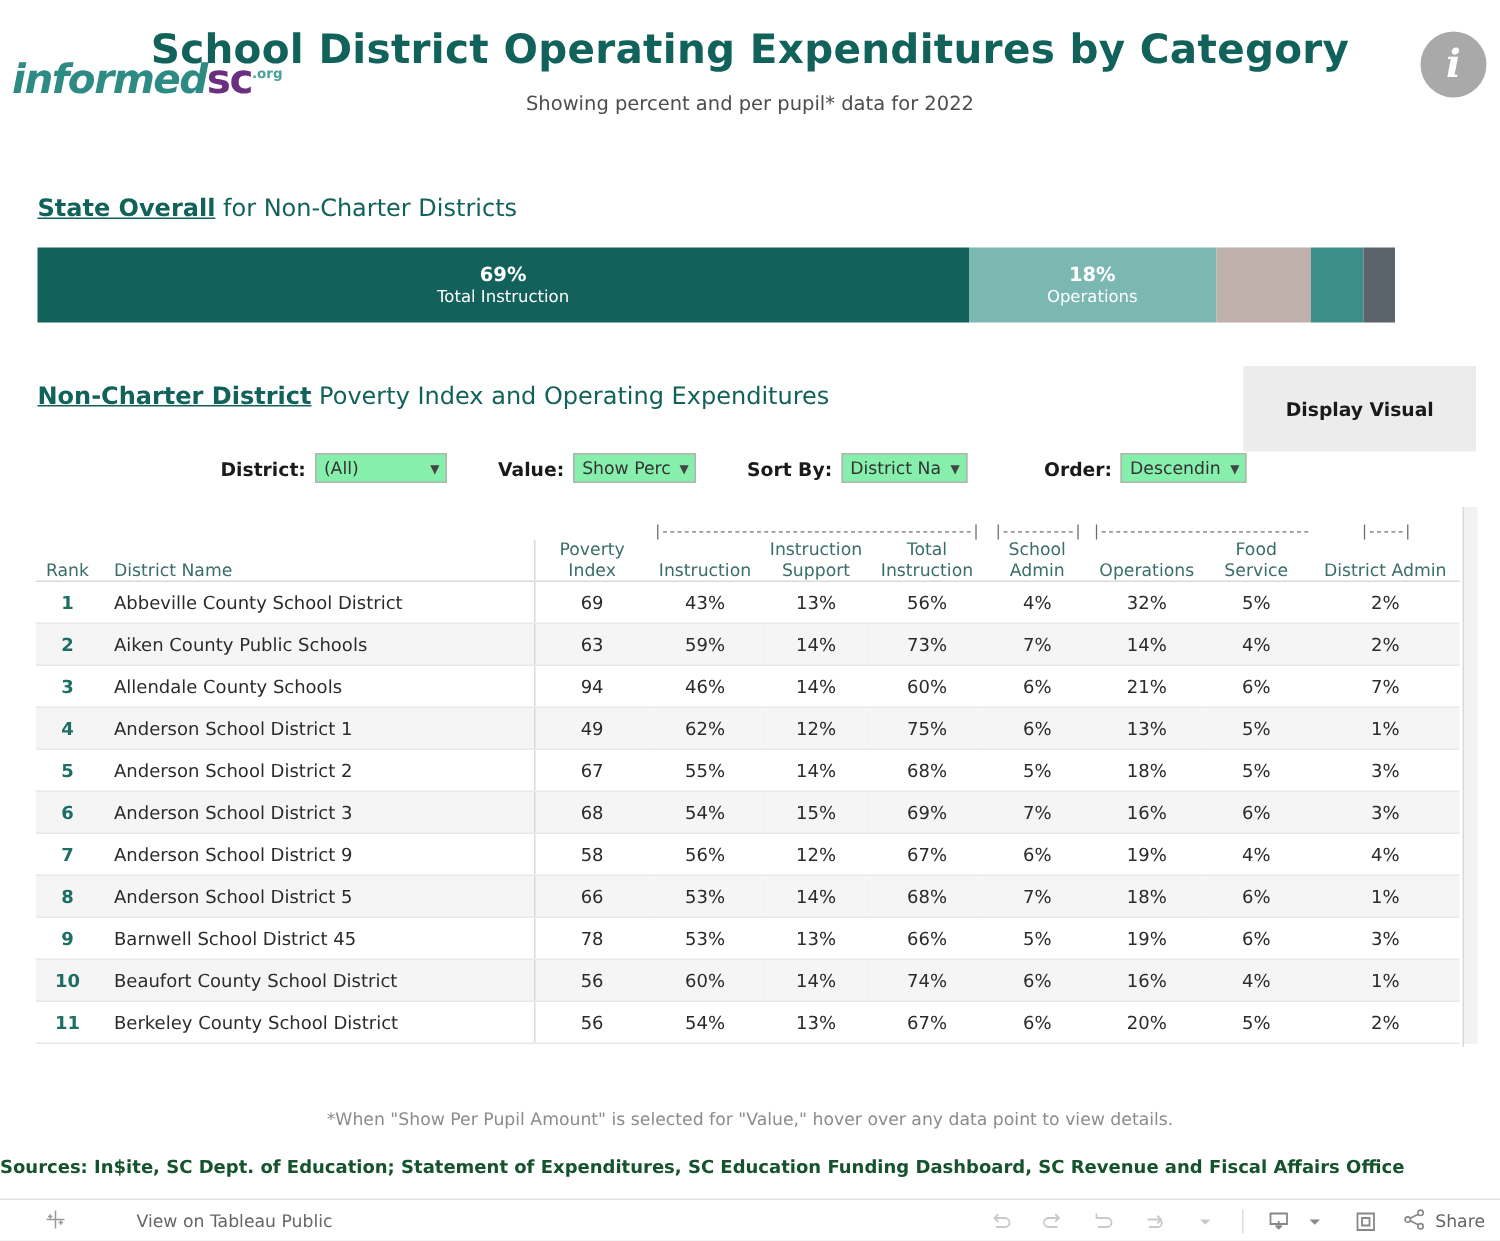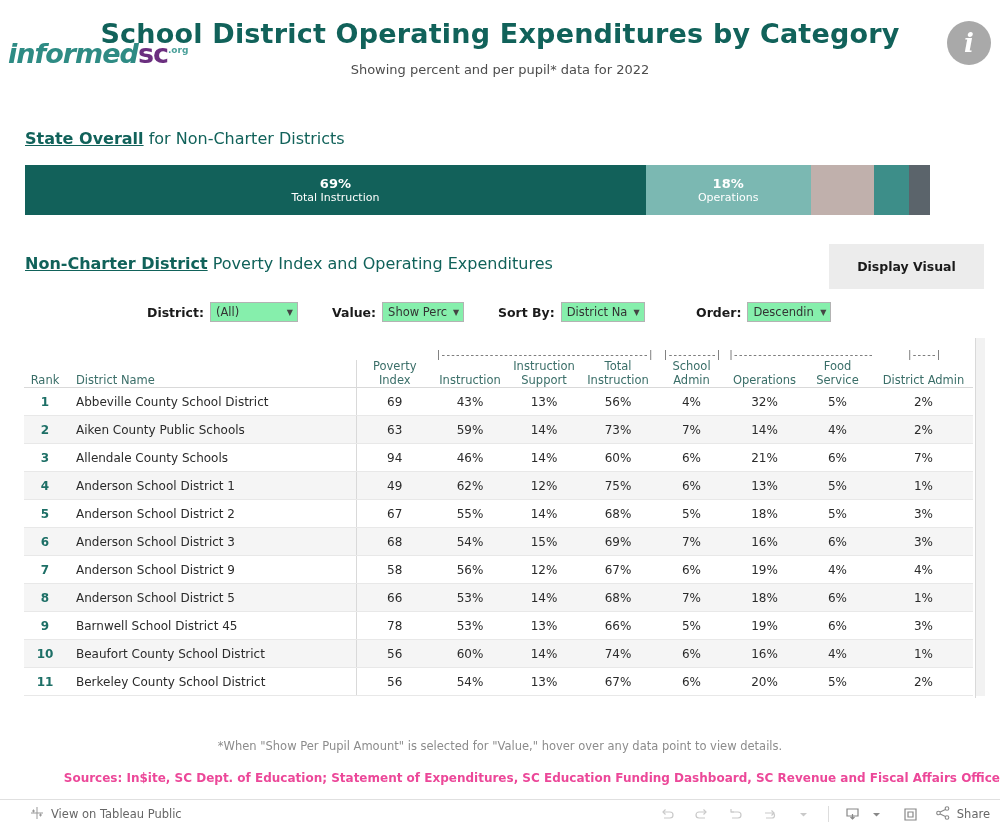"Display Visual" .display-visual { height: 45px -> 57px }
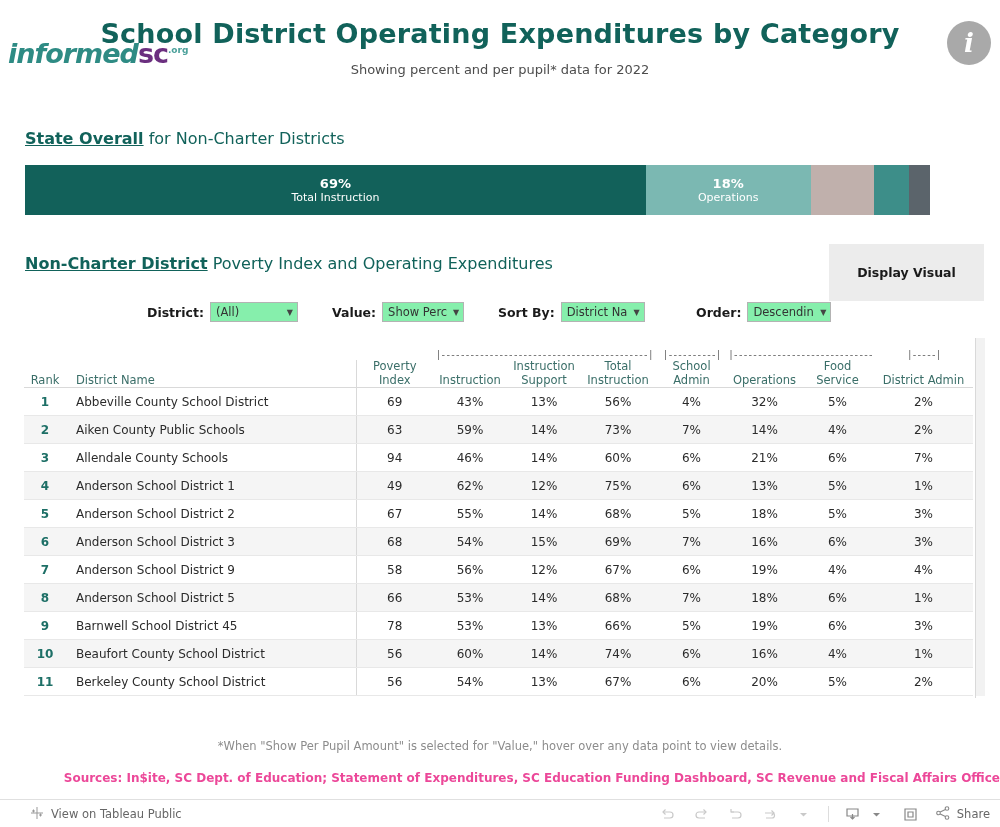"Sources: In$ite, SC Dept. of" .foot-src { color: #ec4899 -> #14532d; padding-left: 39px -> none; text-align: right -> left }
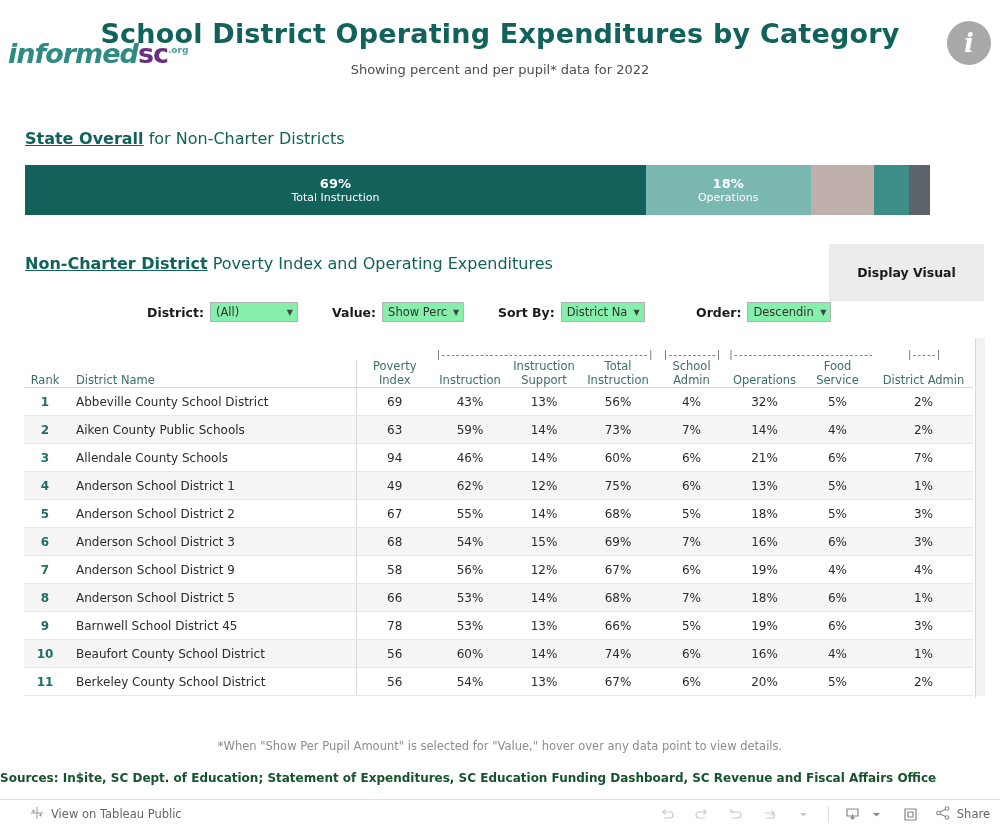"View on Tableau Public" .tbar-left .txt { margin-left: none -> 40px }
